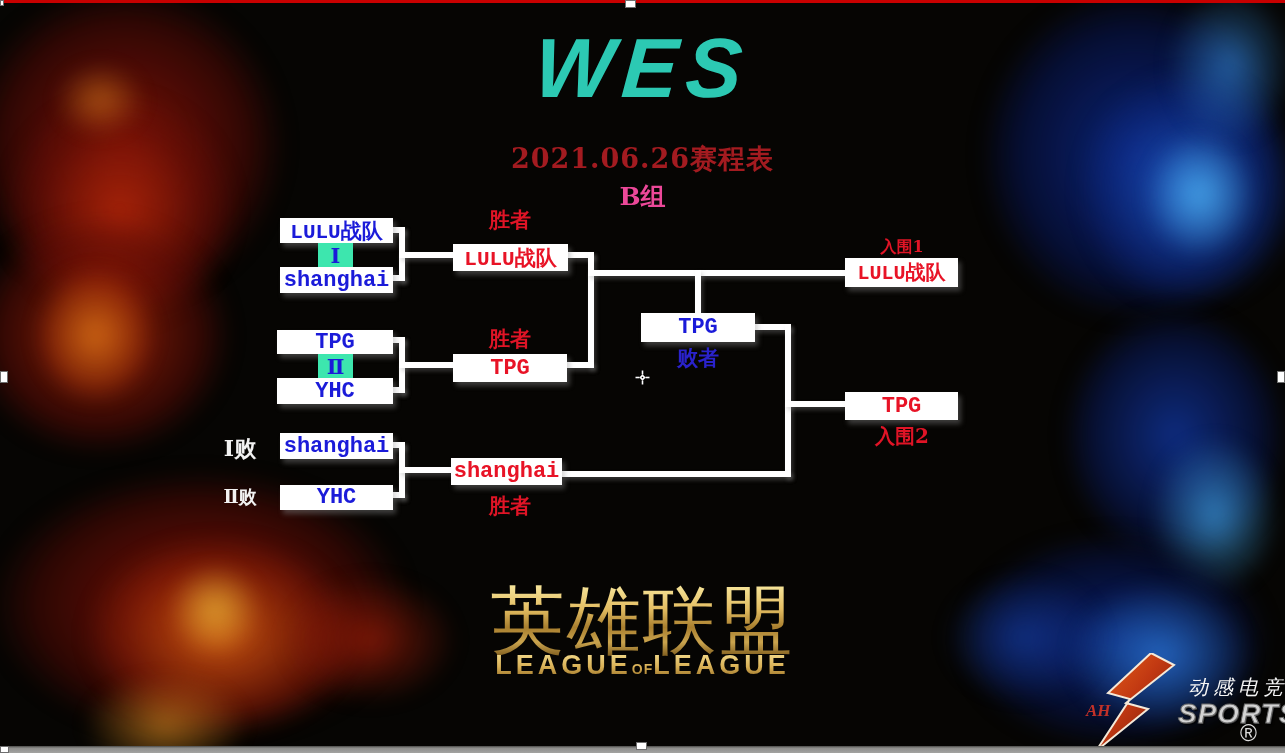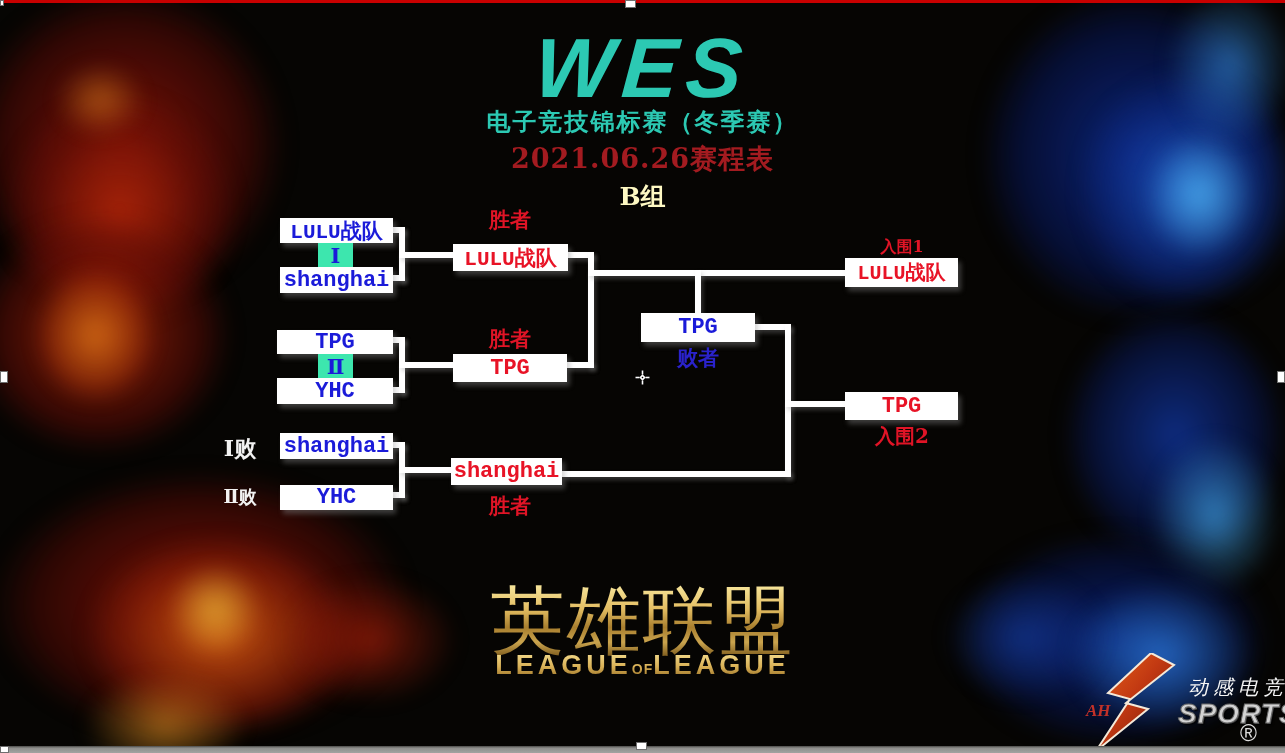"电子竞技锦标赛（冬季赛）" div.subtitle { html: <div>电子竞技锦标赛（冬季赛）</div> -> none }
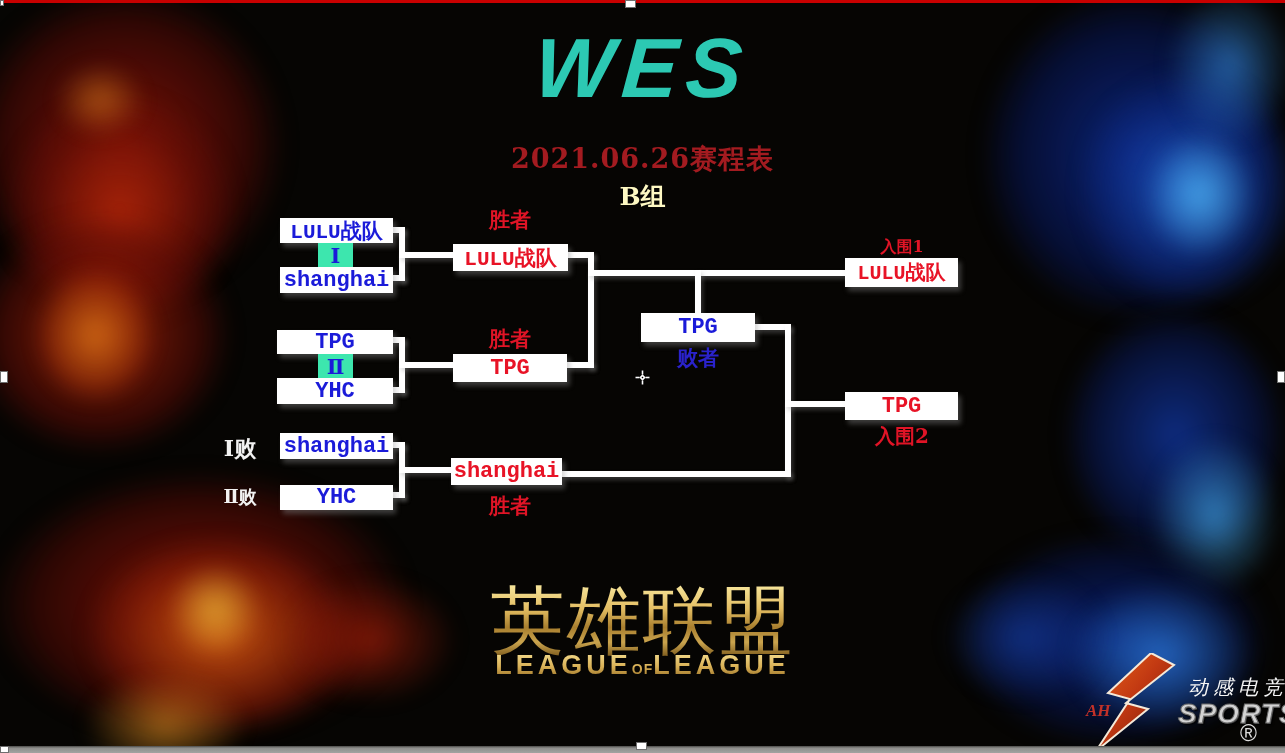"B组" .group { color: #fef9c3 -> #ec4899 }
